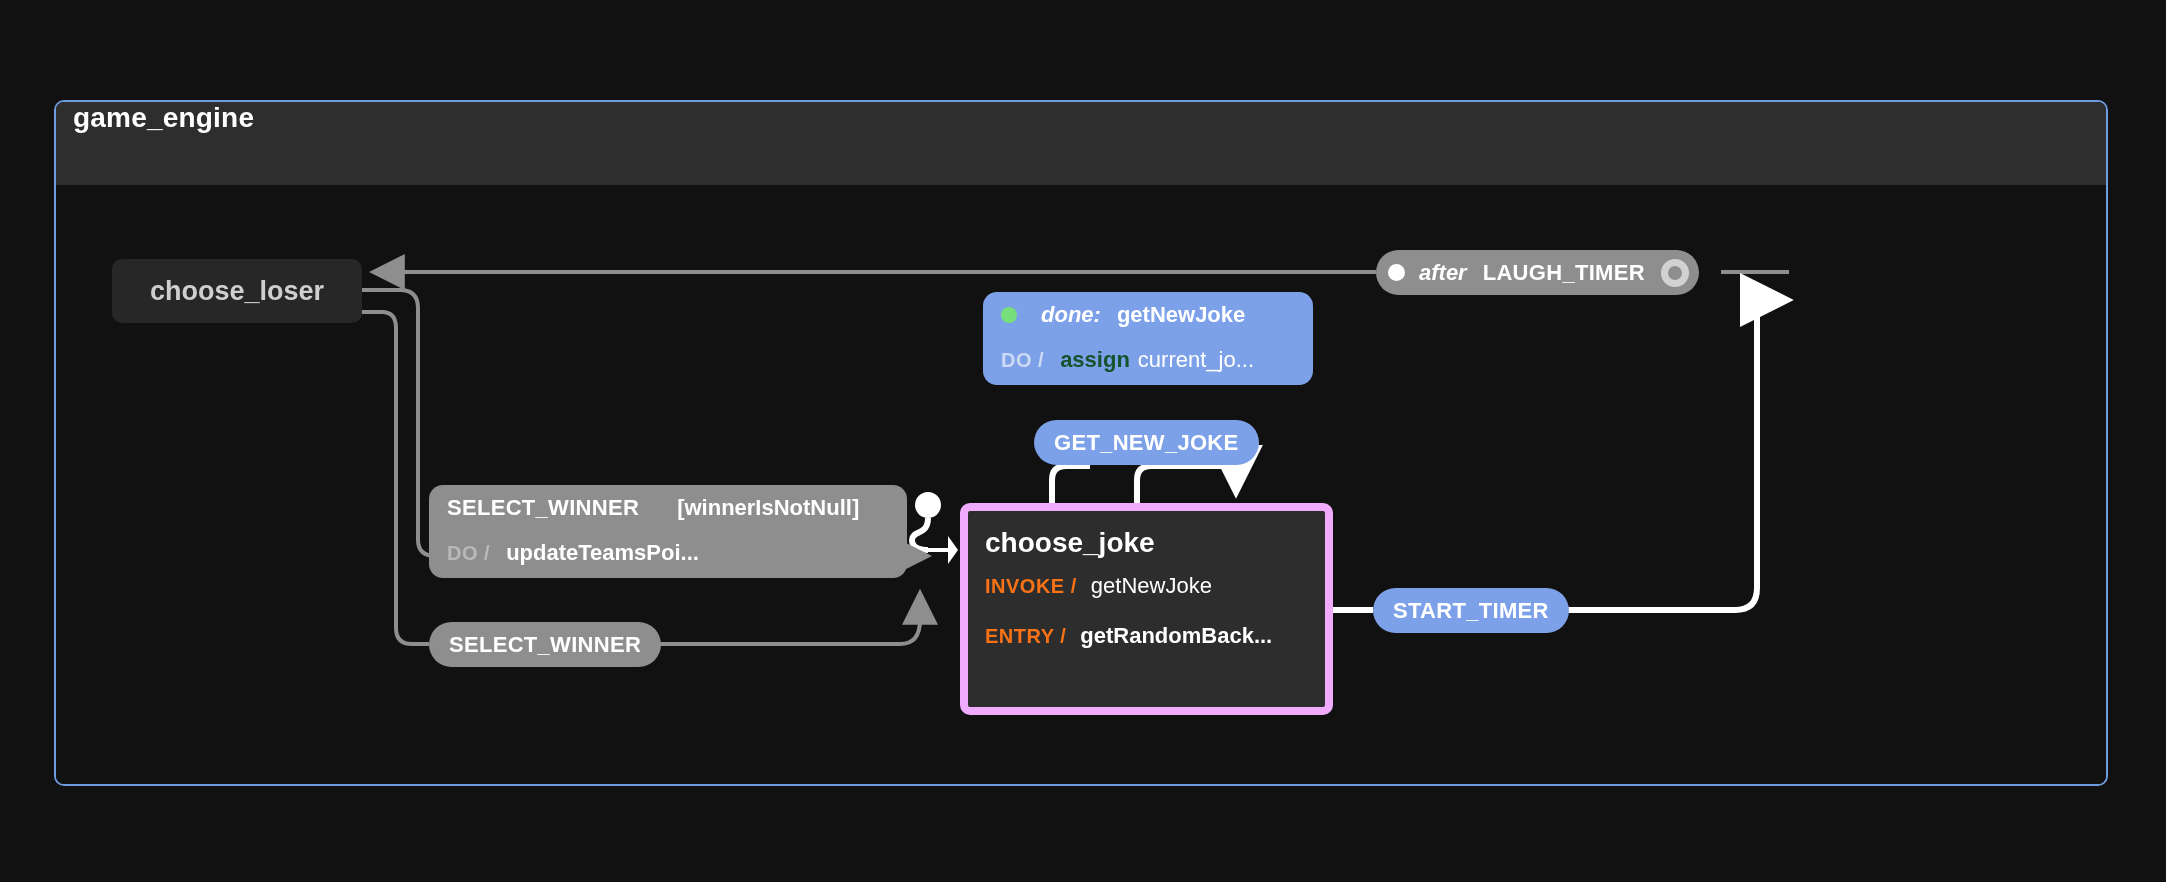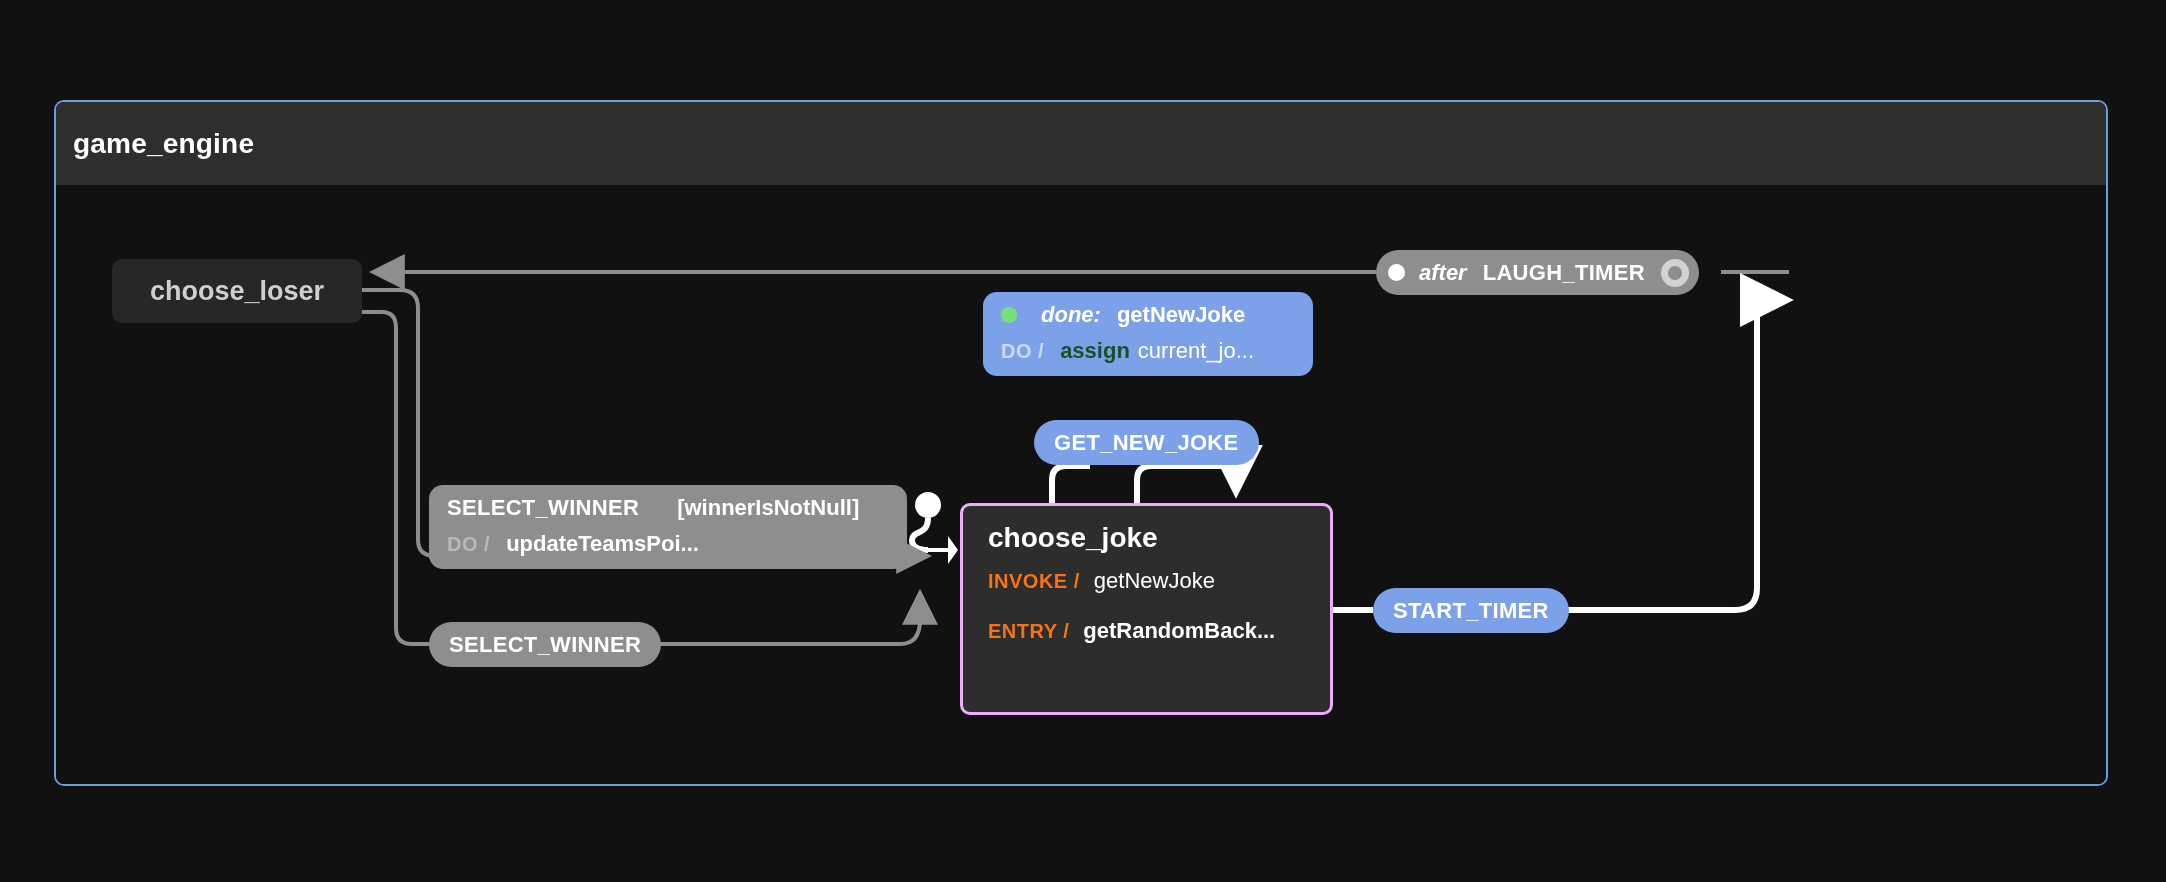"game_engine" .machine-header { align-items: center -> none }
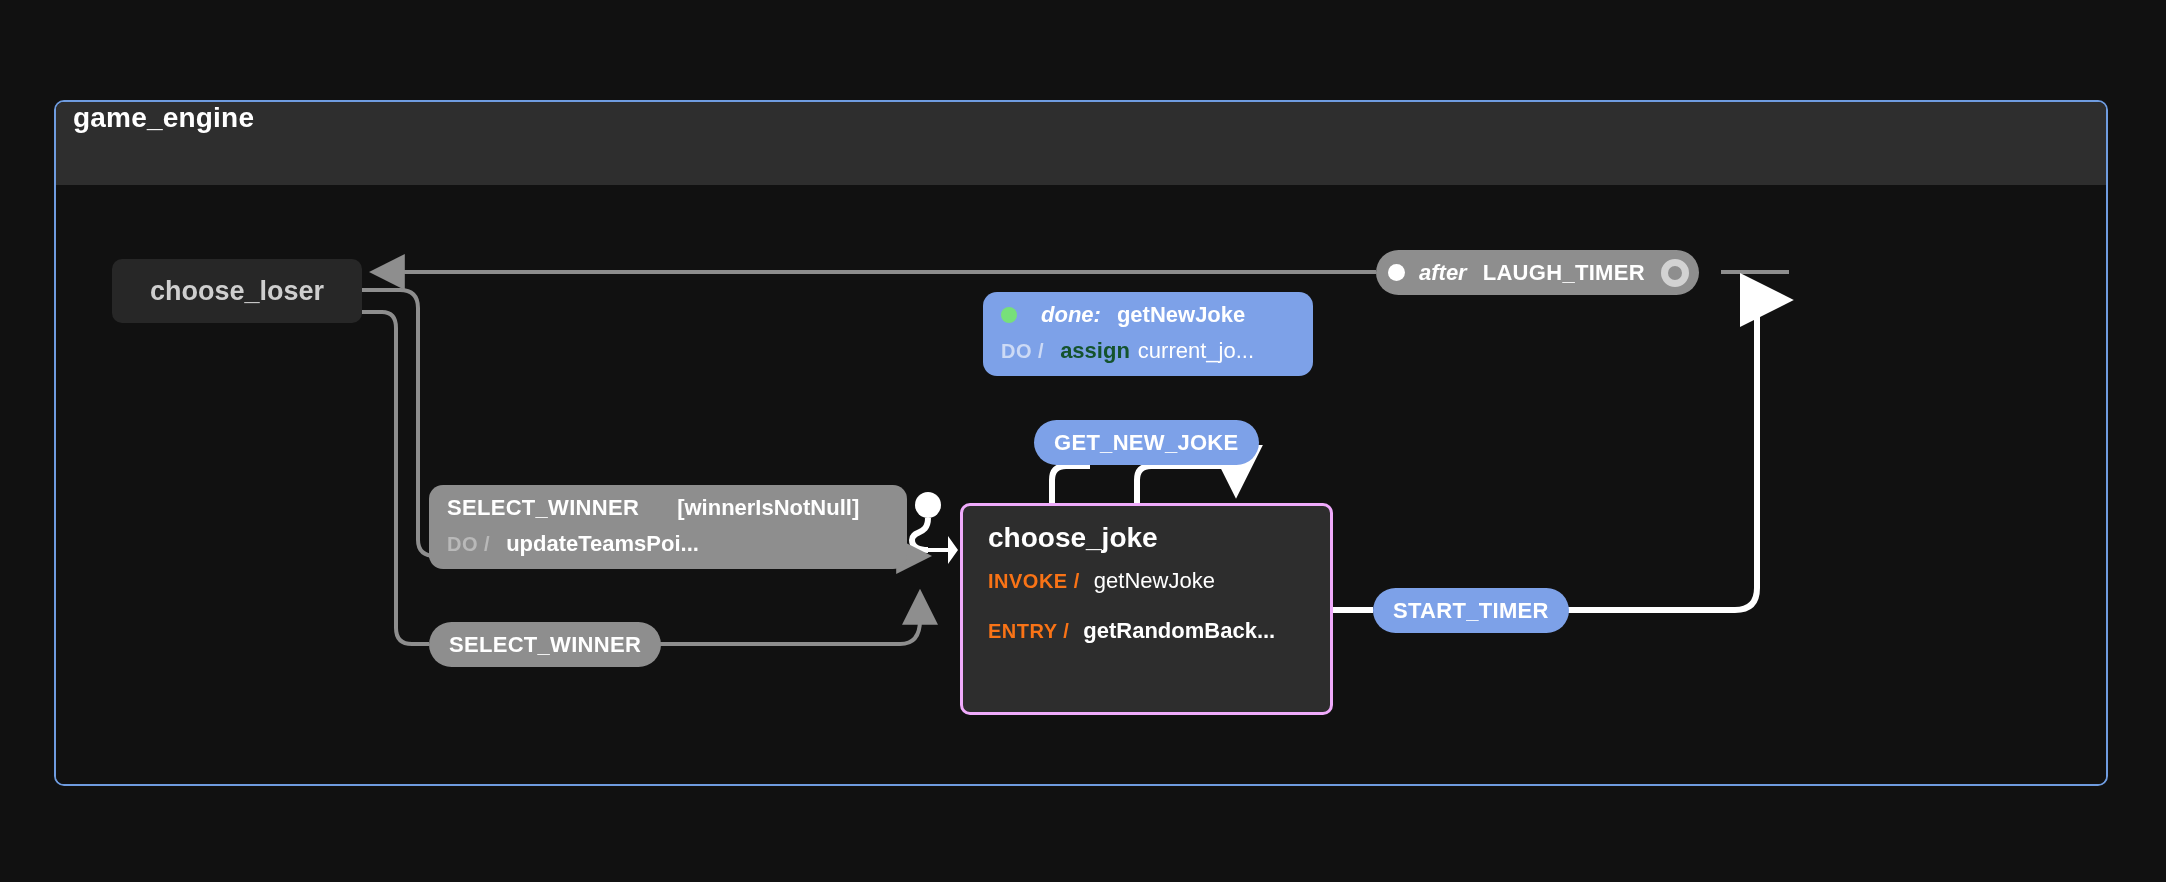"DO /" .card-line + .card-line { margin-top: 10px -> 19px }
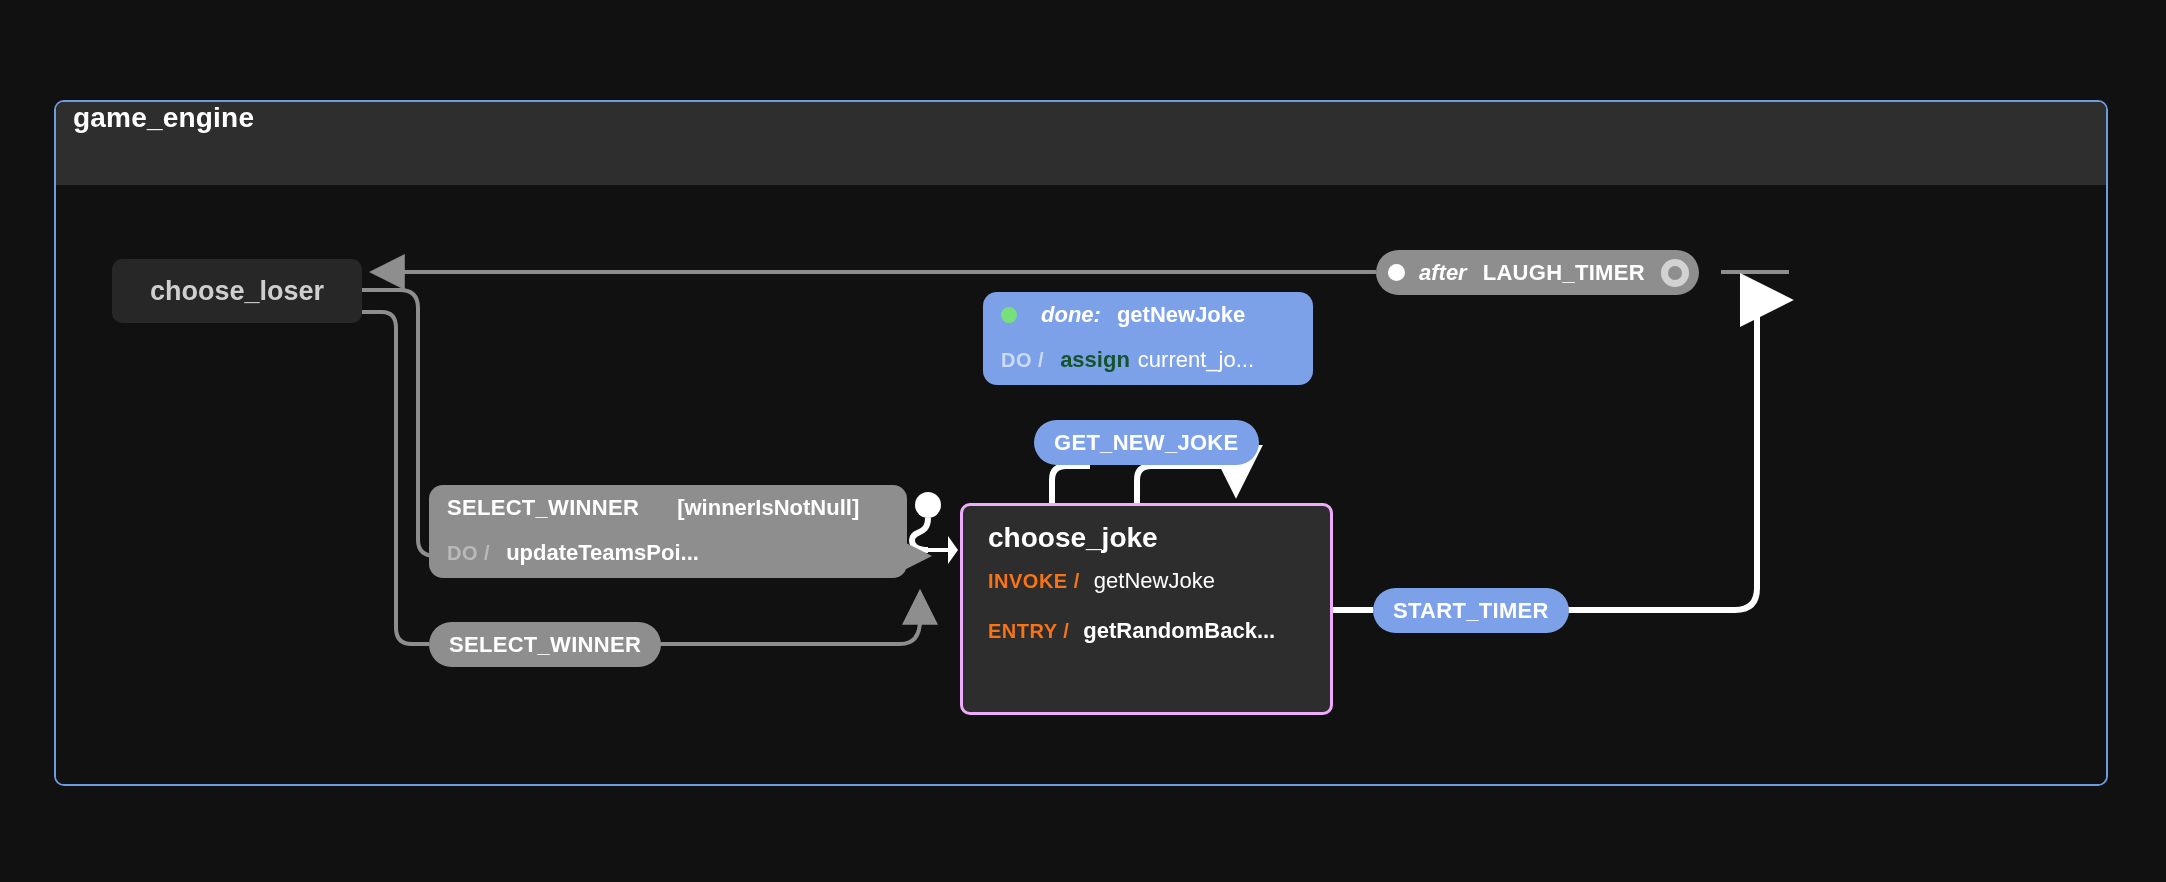"choose_joke" .node.active { border: 3px solid #f0abfc -> 8px solid #f0abfc; padding-left: 8px -> none }
